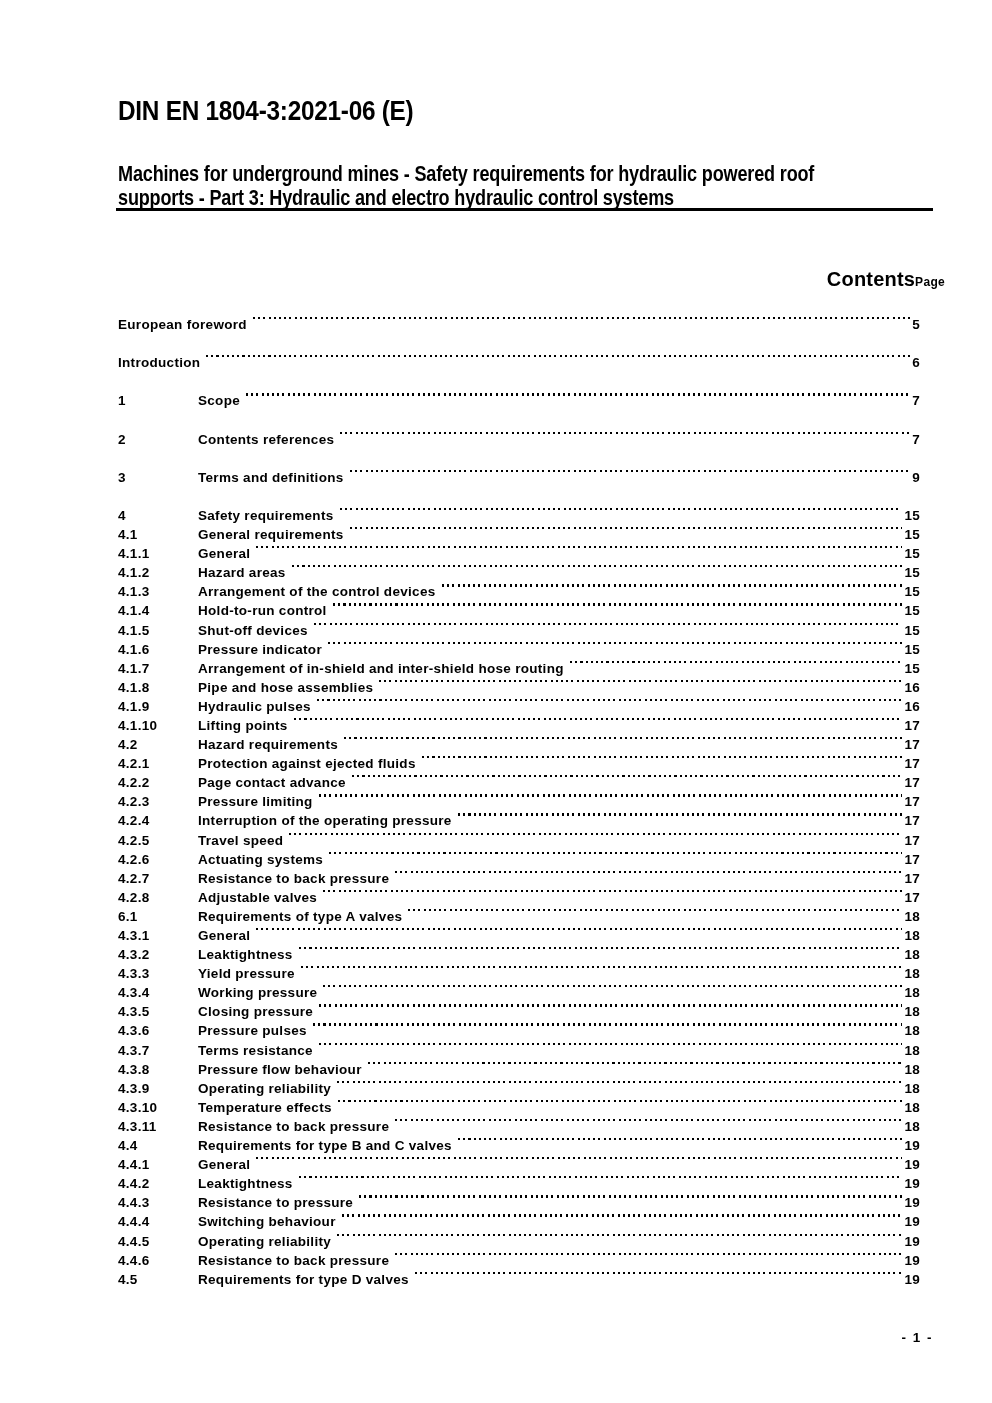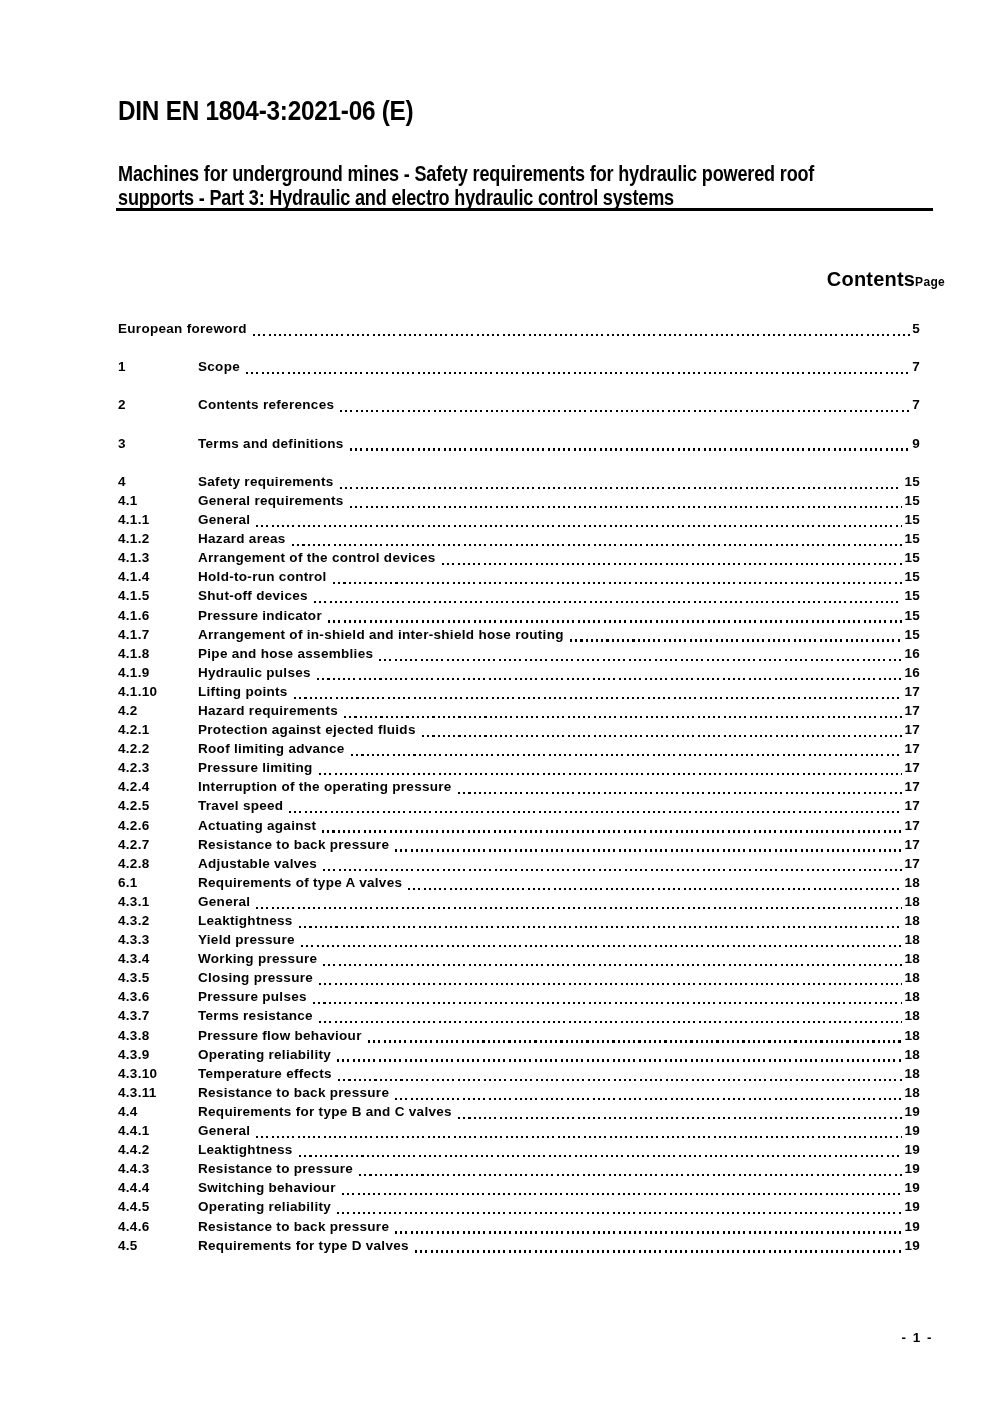"European foreword" .toc-row { align-items: flex-end -> flex-start }
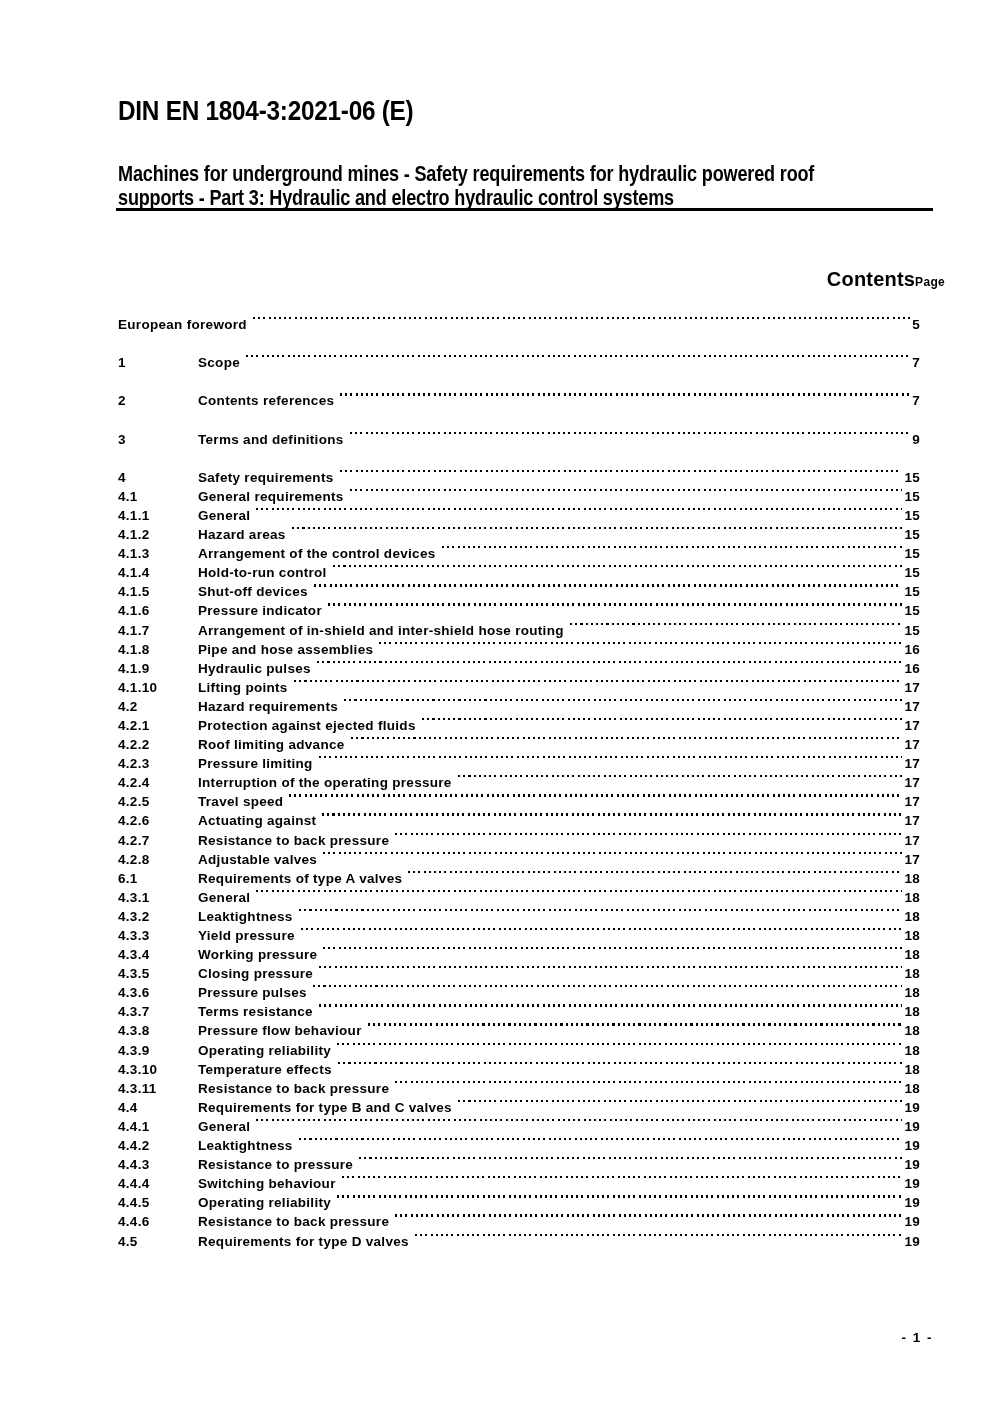"Introduction" div.toc-row { html: none -> <div> <span></span> <span>Introduction</span> <span></span> <span>6</span> </div> }
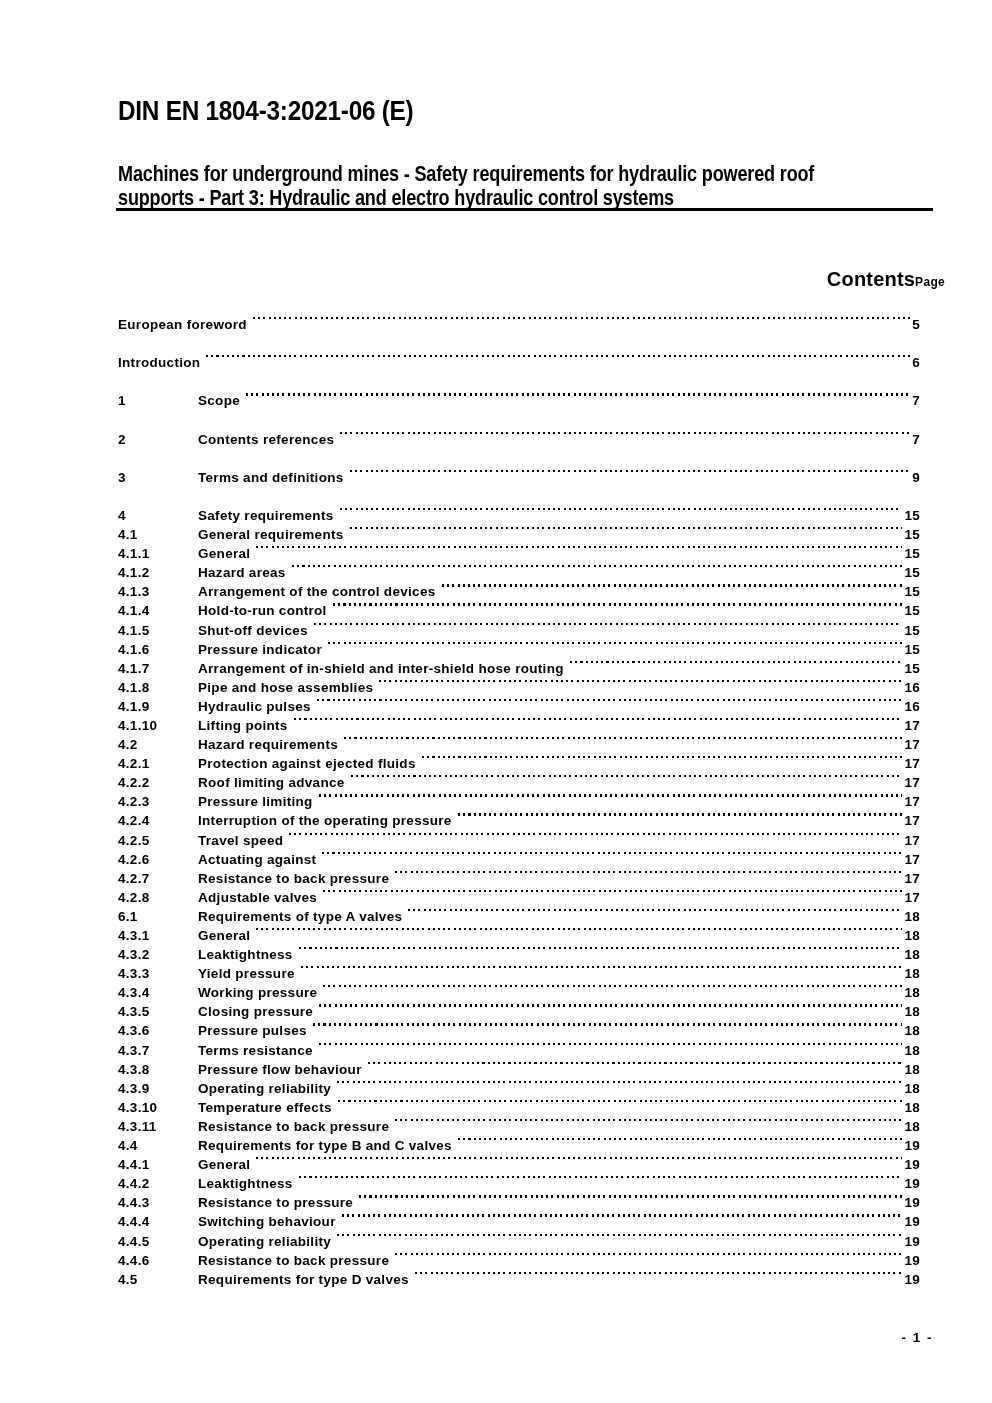"Roof limiting advance" span.t { text: Roof limiting -> Page contact }
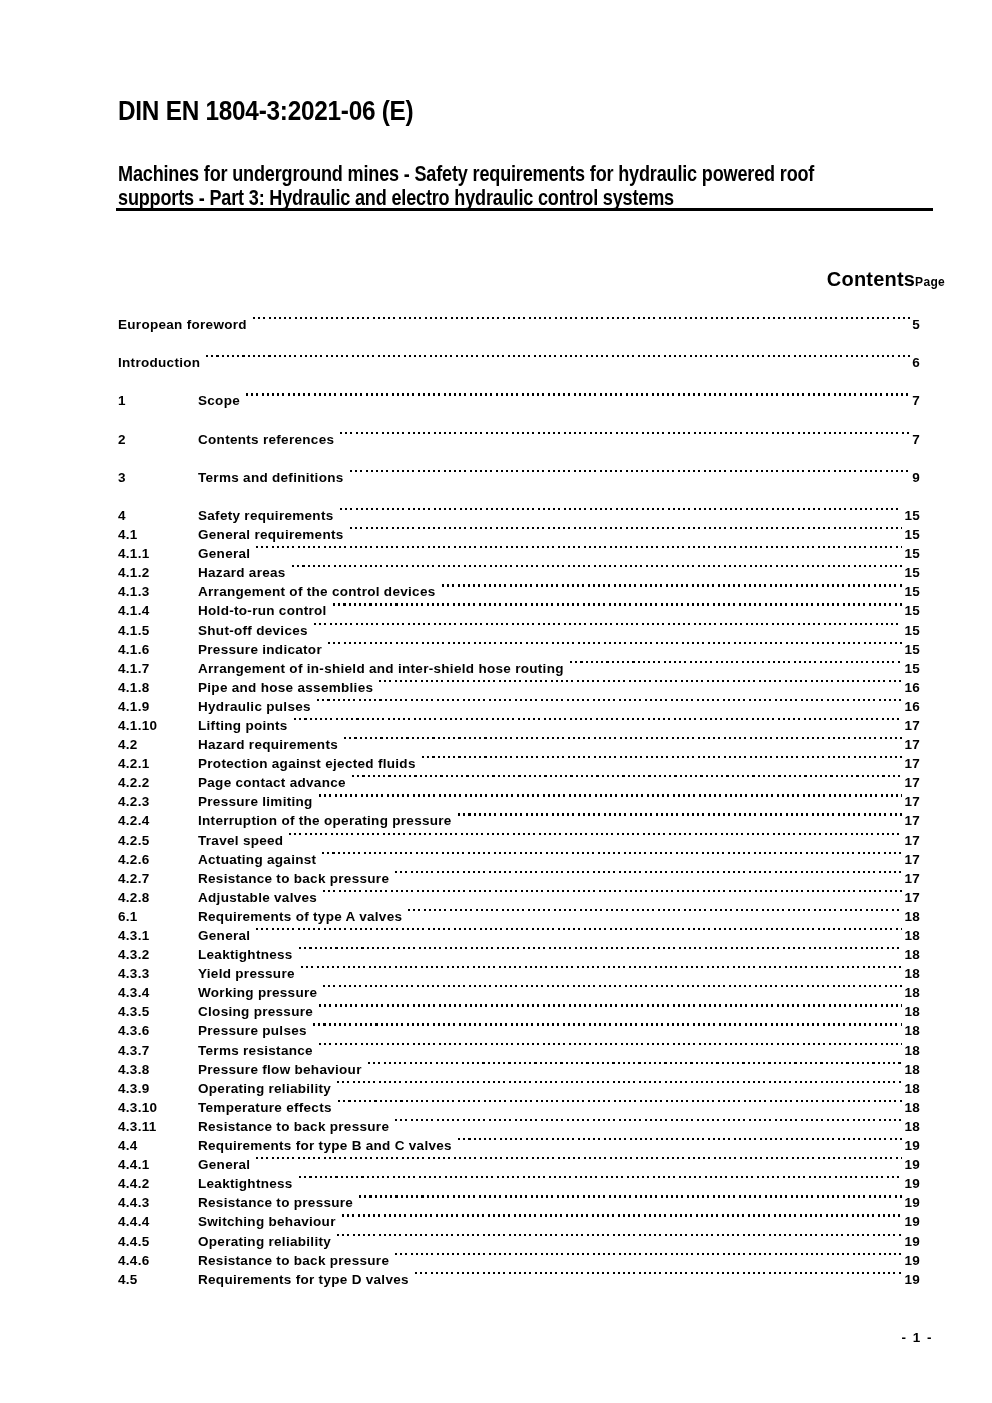"Actuating against" span.t { text: against -> systems }
